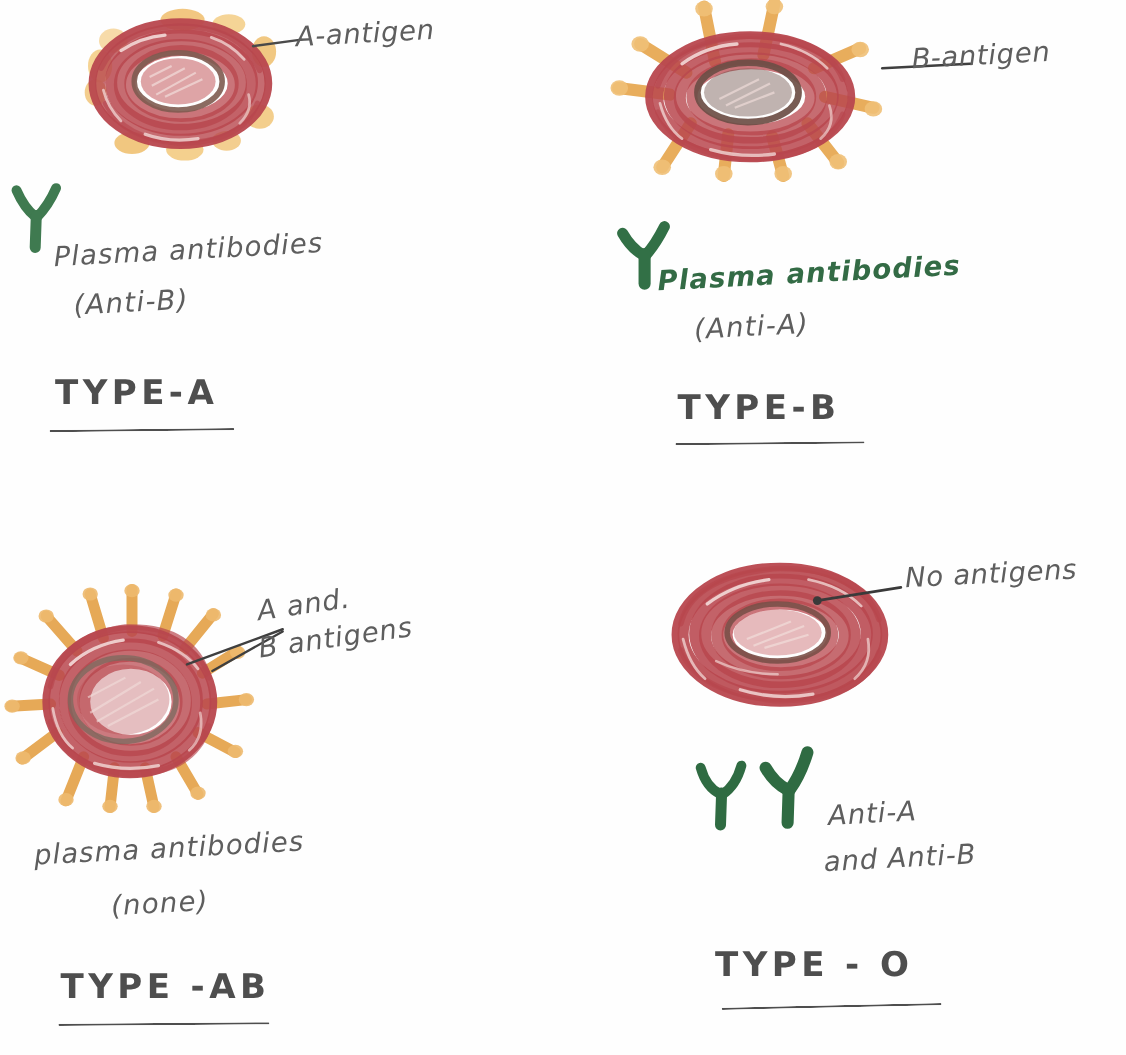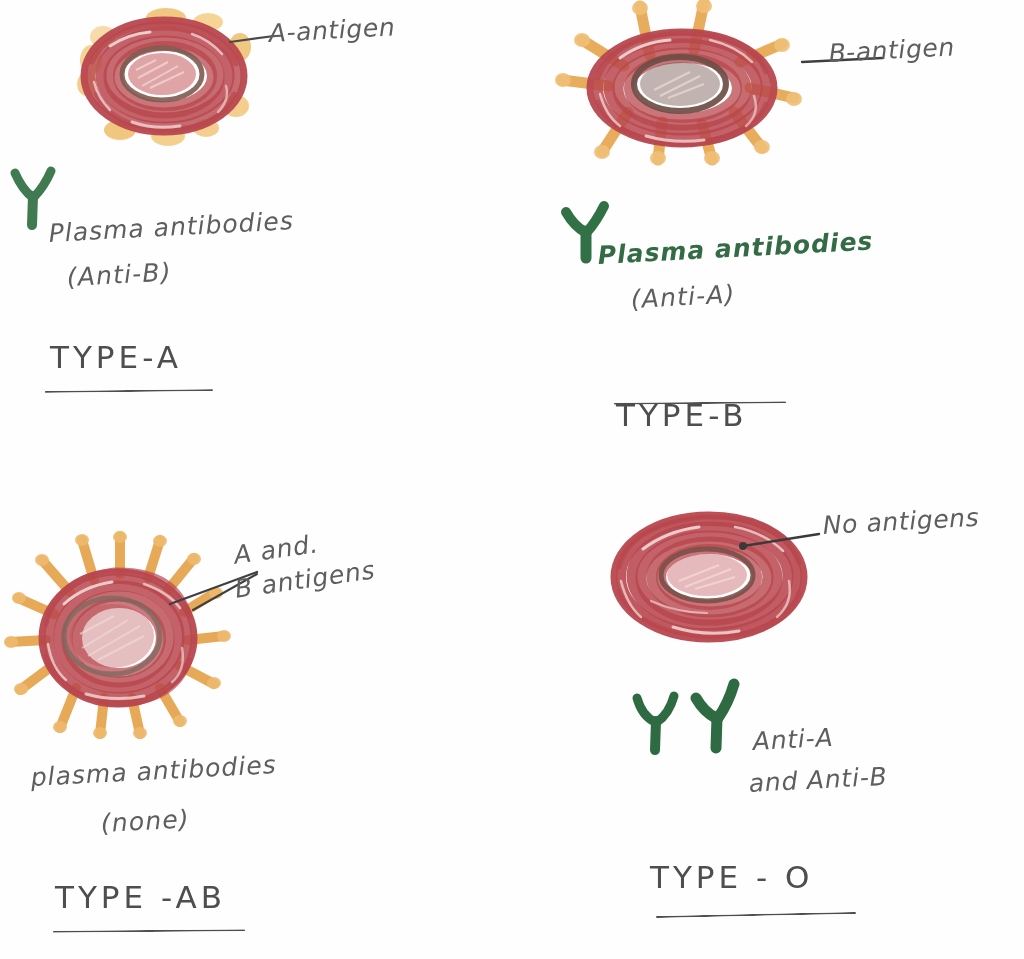"TYPE-A" .type-group { font-weight: none -> bold }
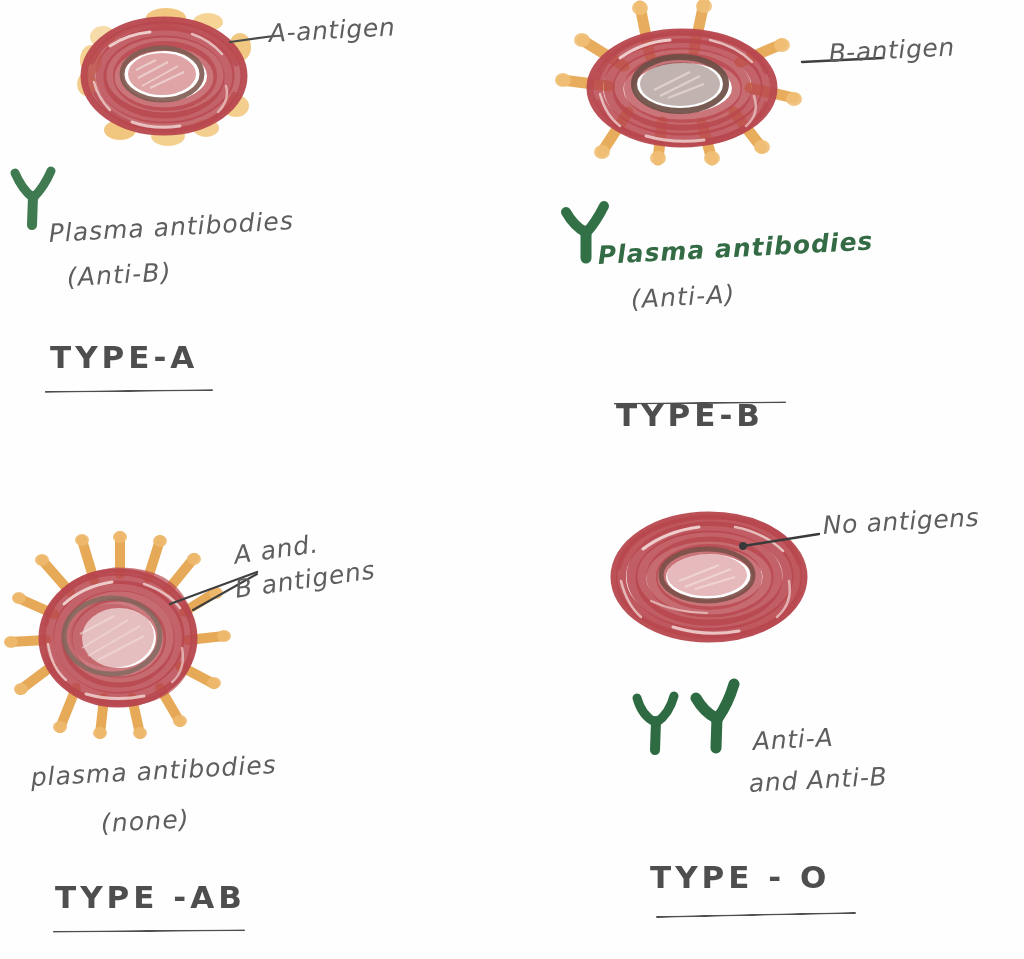"TYPE-B" div.hand { margin-top: 44px -> none }
